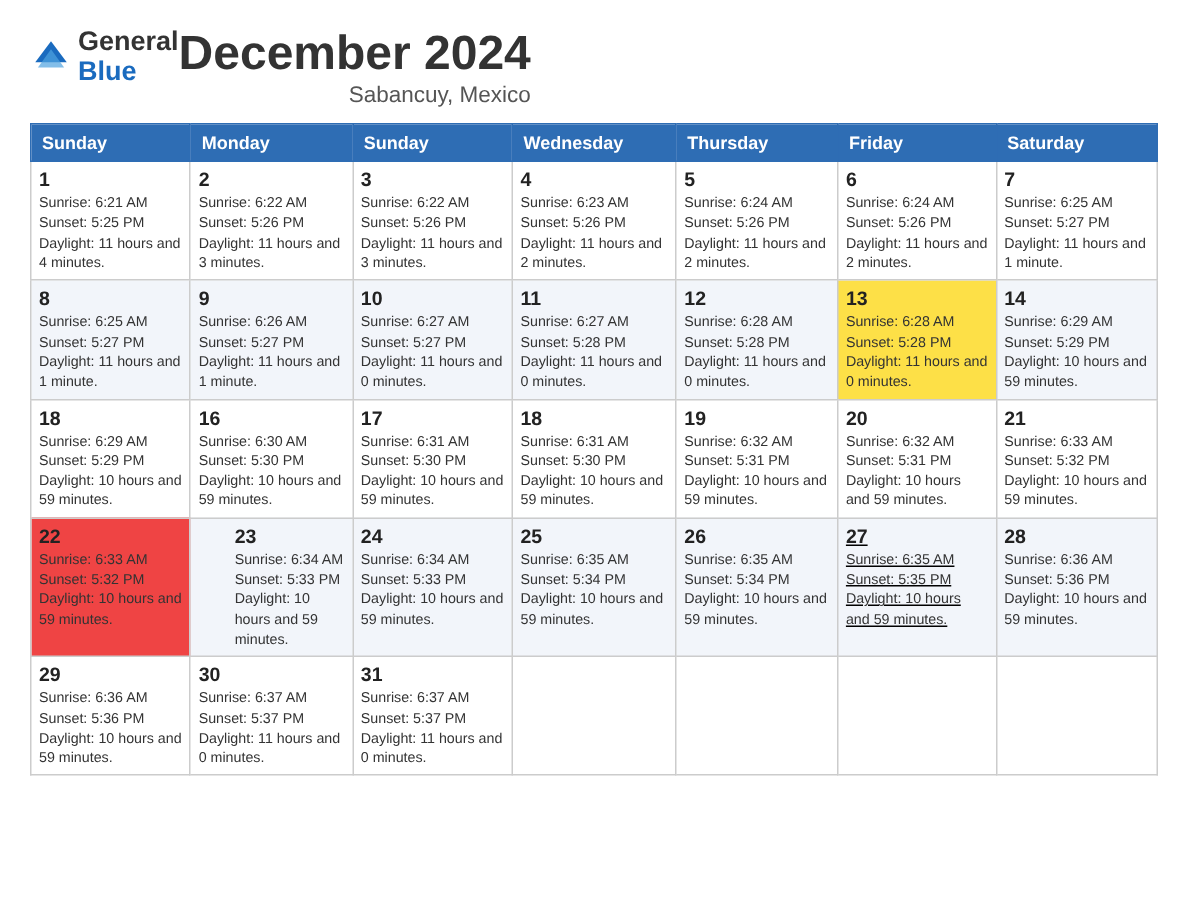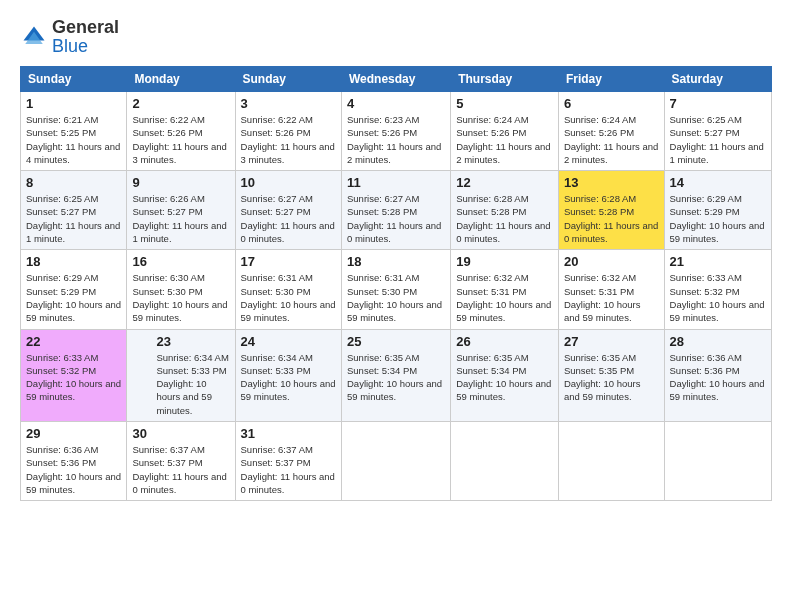"Blue" .logo-text-blue { font-weight: normal -> bold }
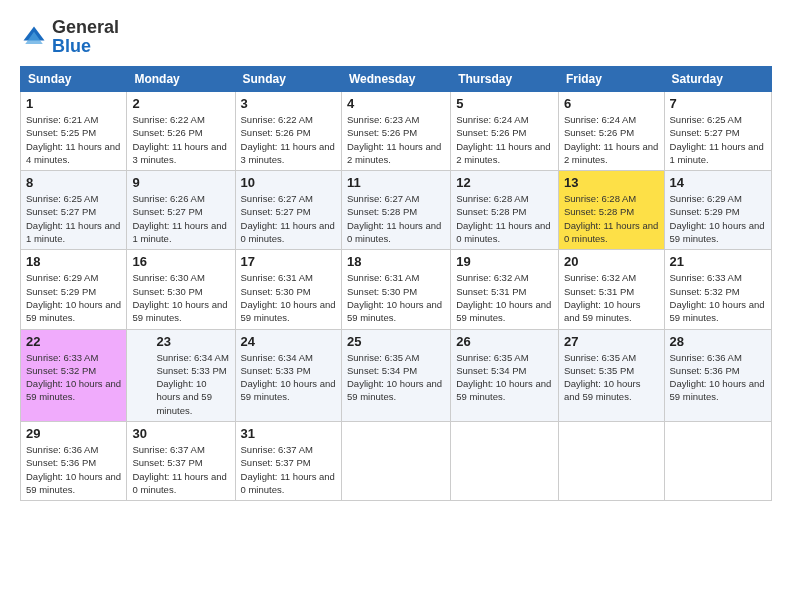"December 2024" div.title-area { html: none -> <div> <div>December 2024</div> <div>Sabancuy, Mexico</div> </div> }
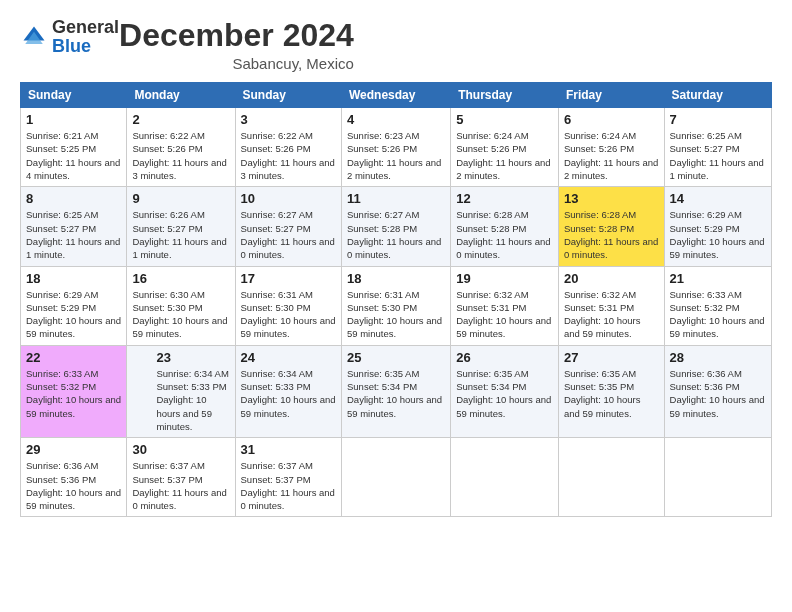"22" td { background: #f0abfc -> #ef4444 }
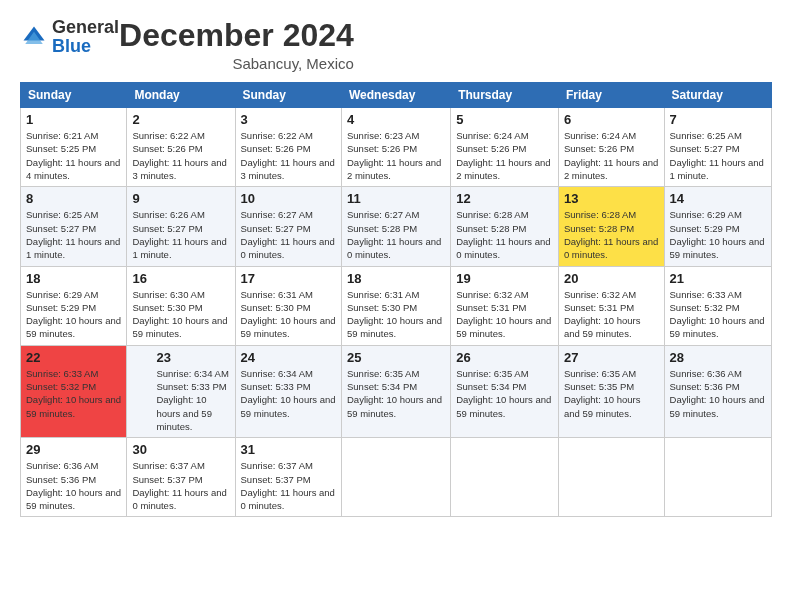"27" td { text-decoration: none -> underline }
